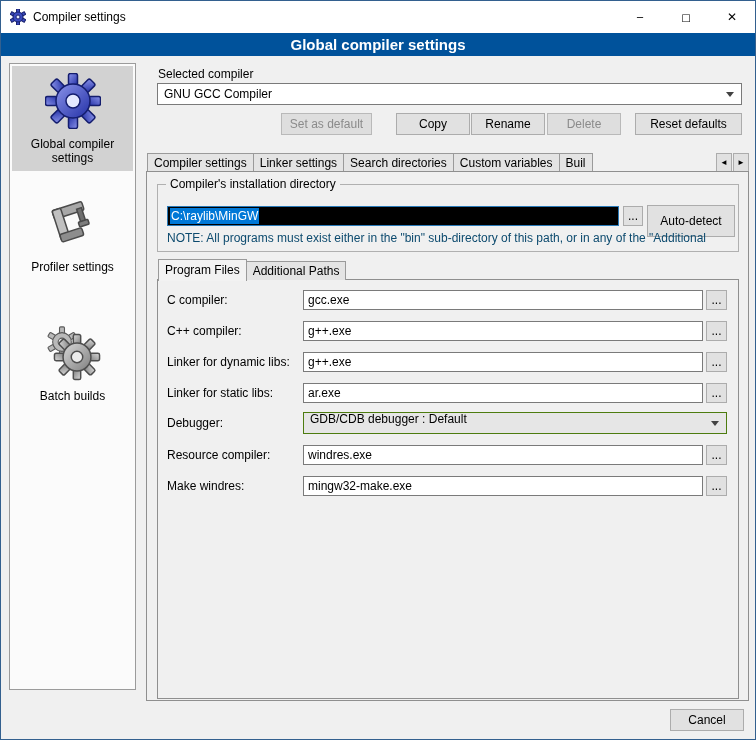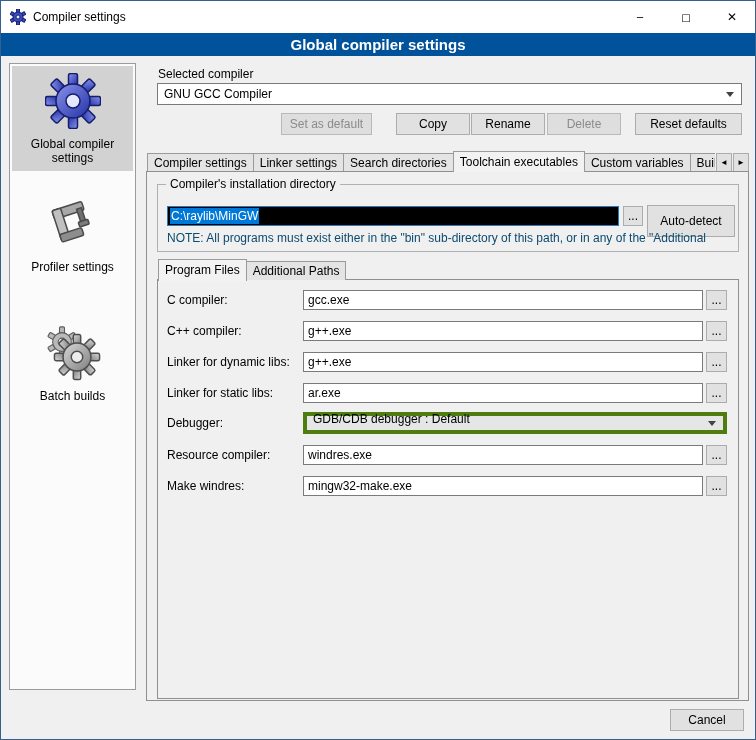"Toolchain executables" div.tab { html: <div>Toolchain executables</div> -> none }
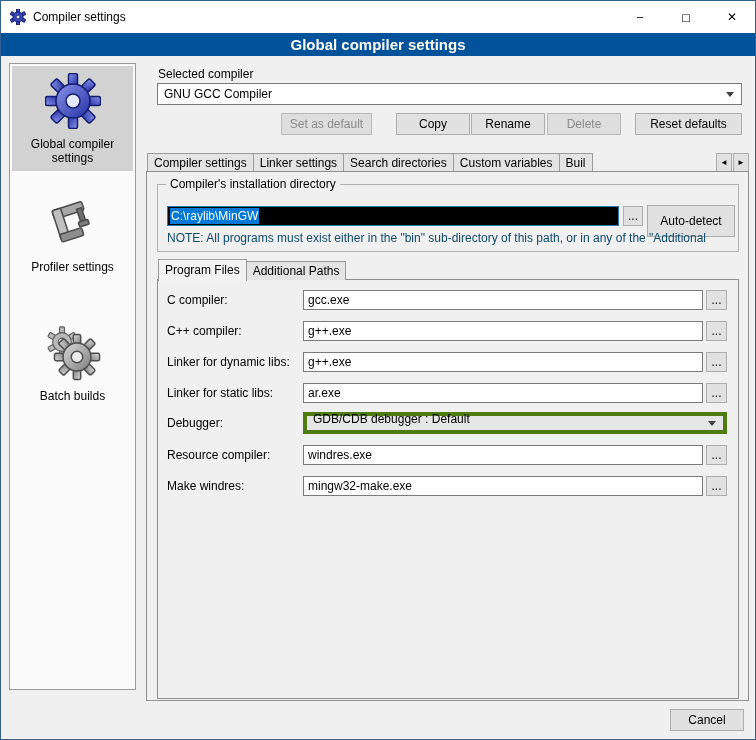"GDB/CDB debugger : Default" .form-combo { border: 4px solid #4d7c0f -> 1px solid #4d7c0f }
